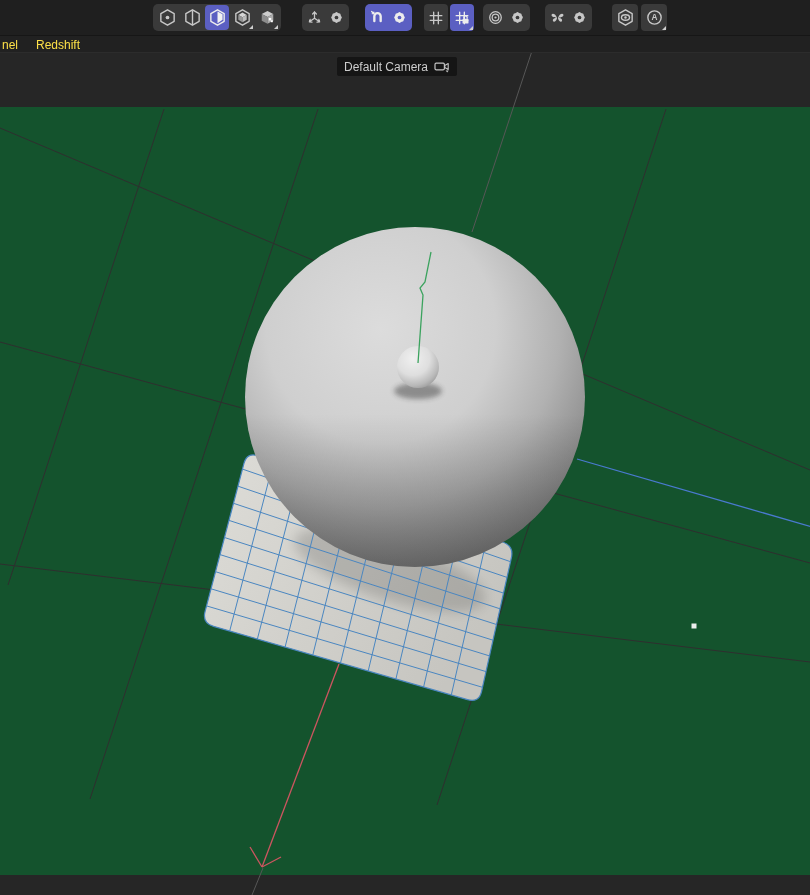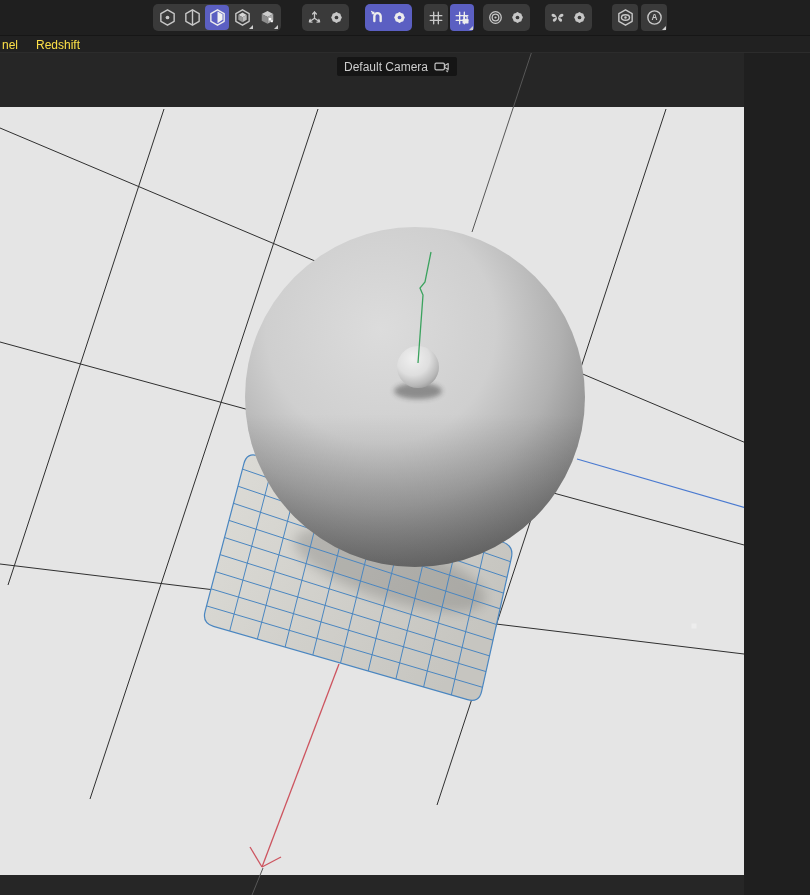"Default Camera" .viewport { background: #e5e5e5 -> #14532d; width: 744px -> 810px }
